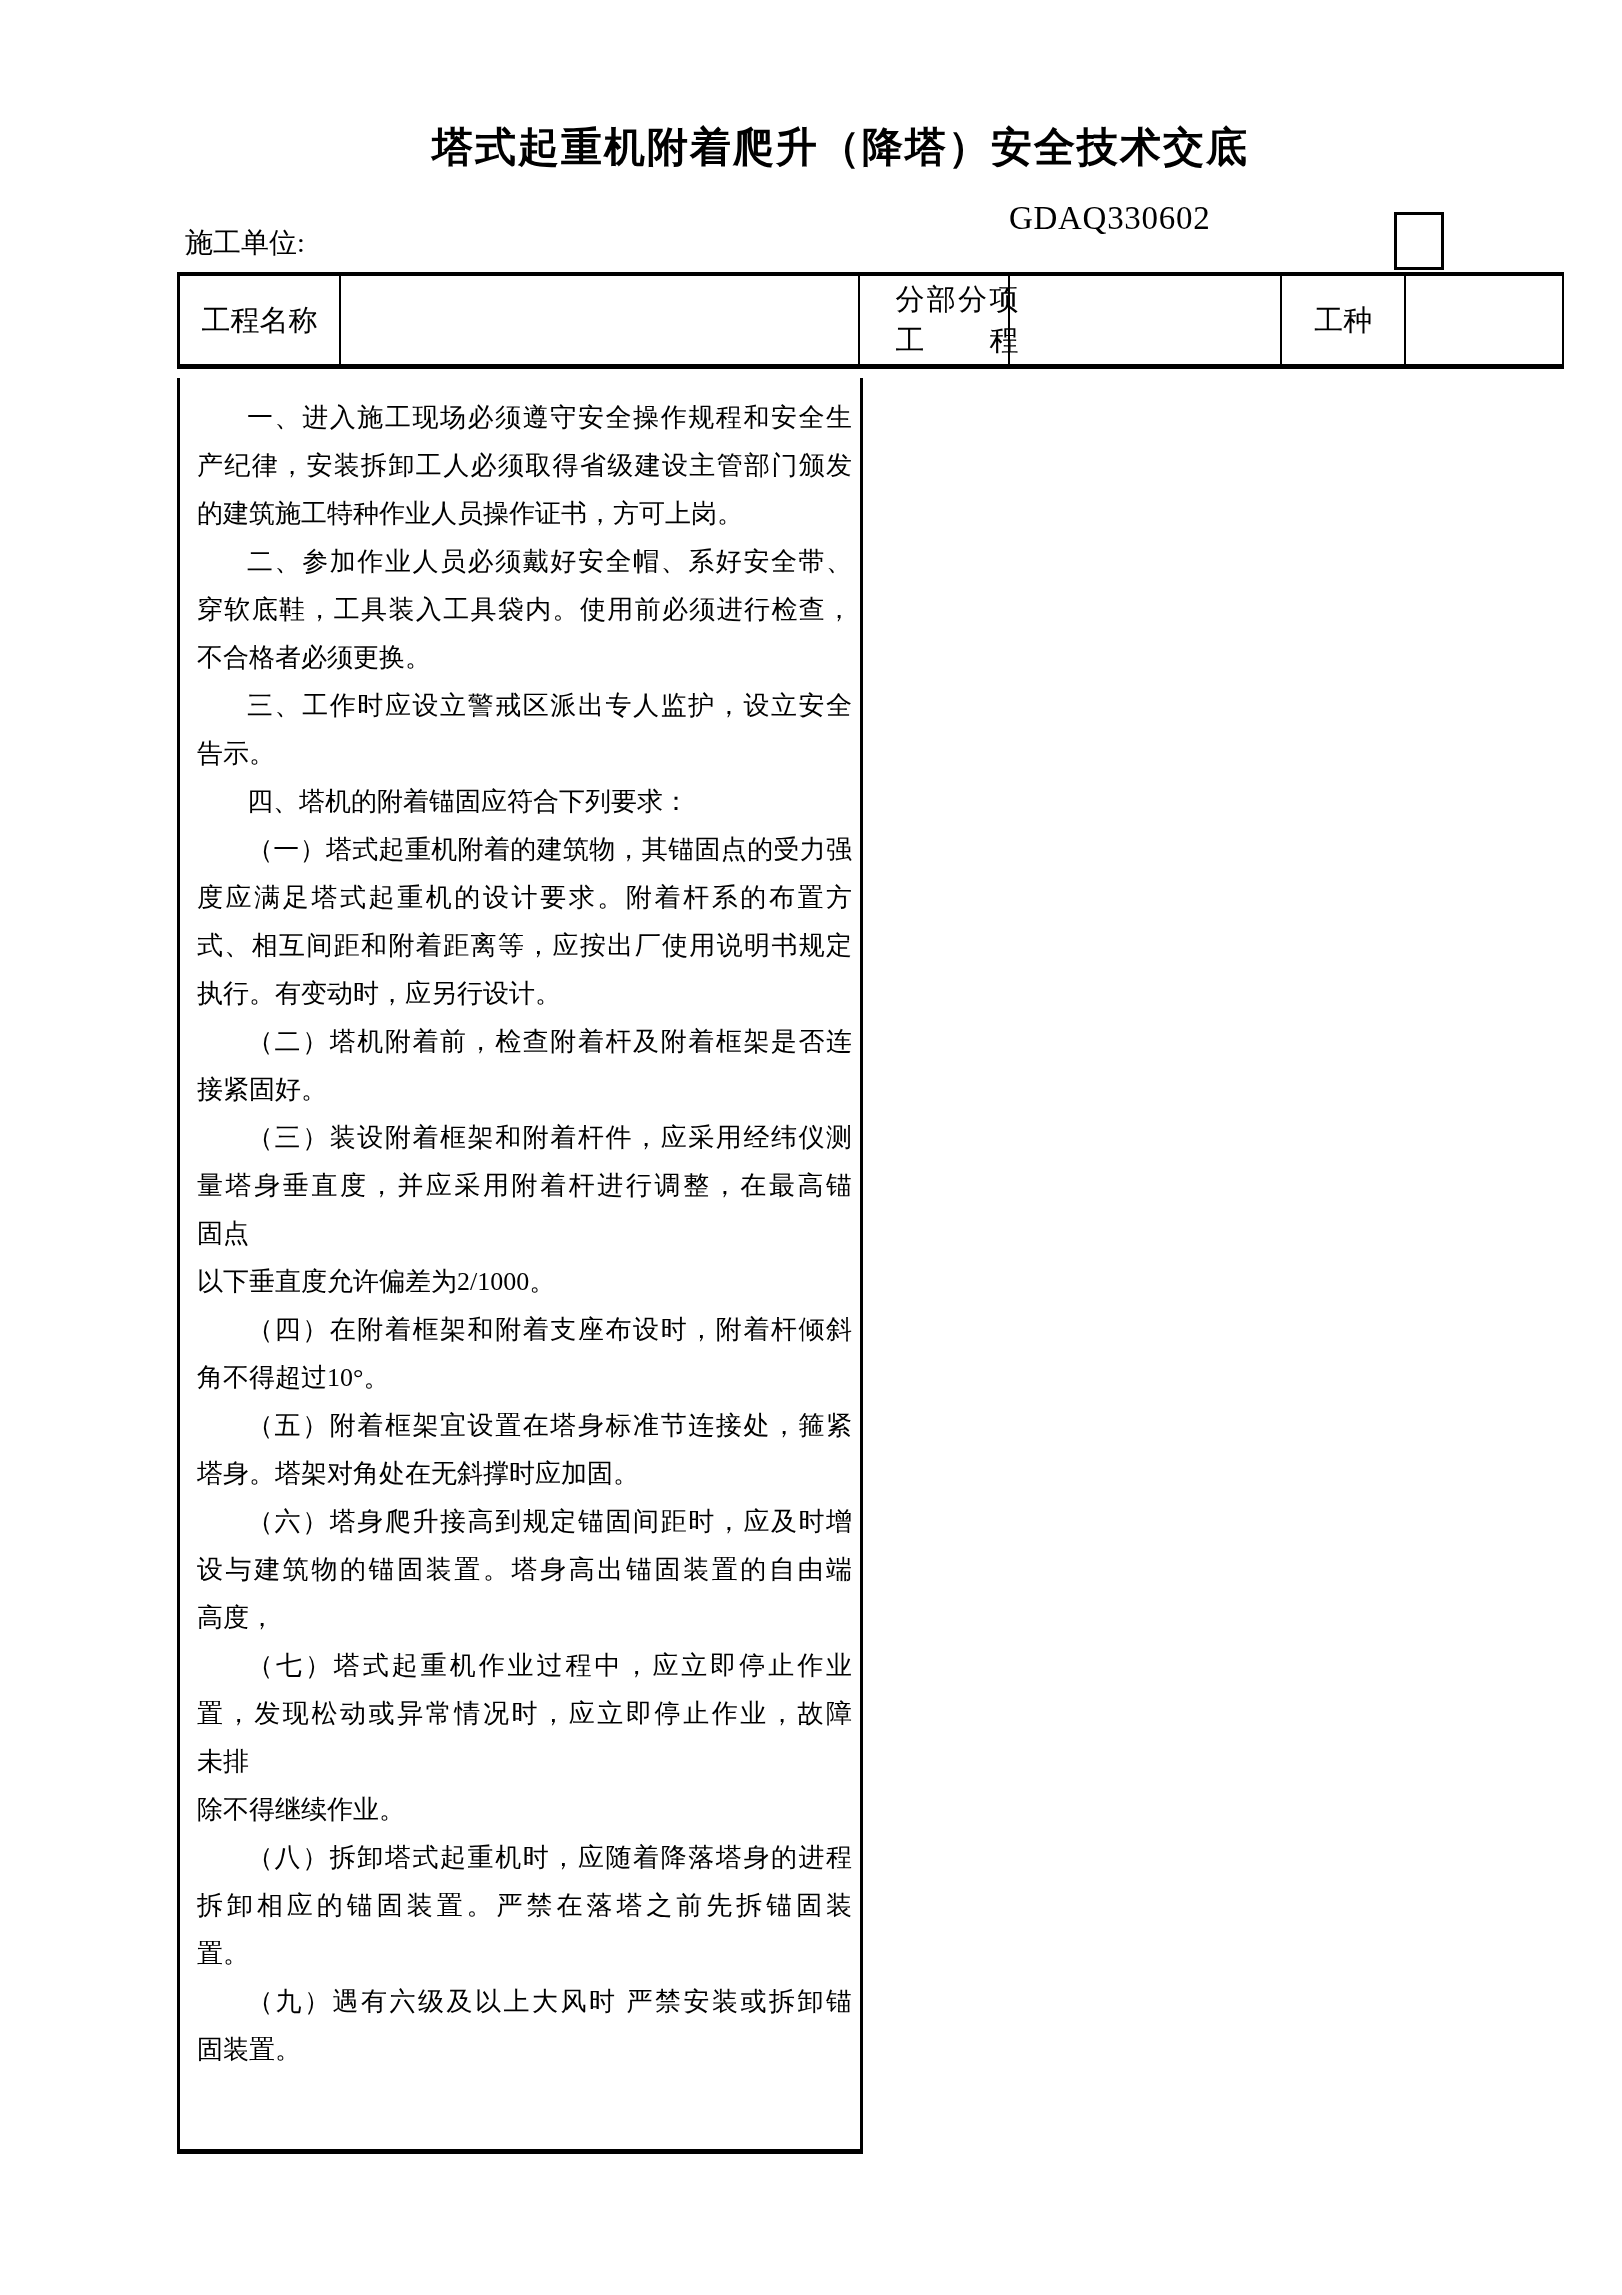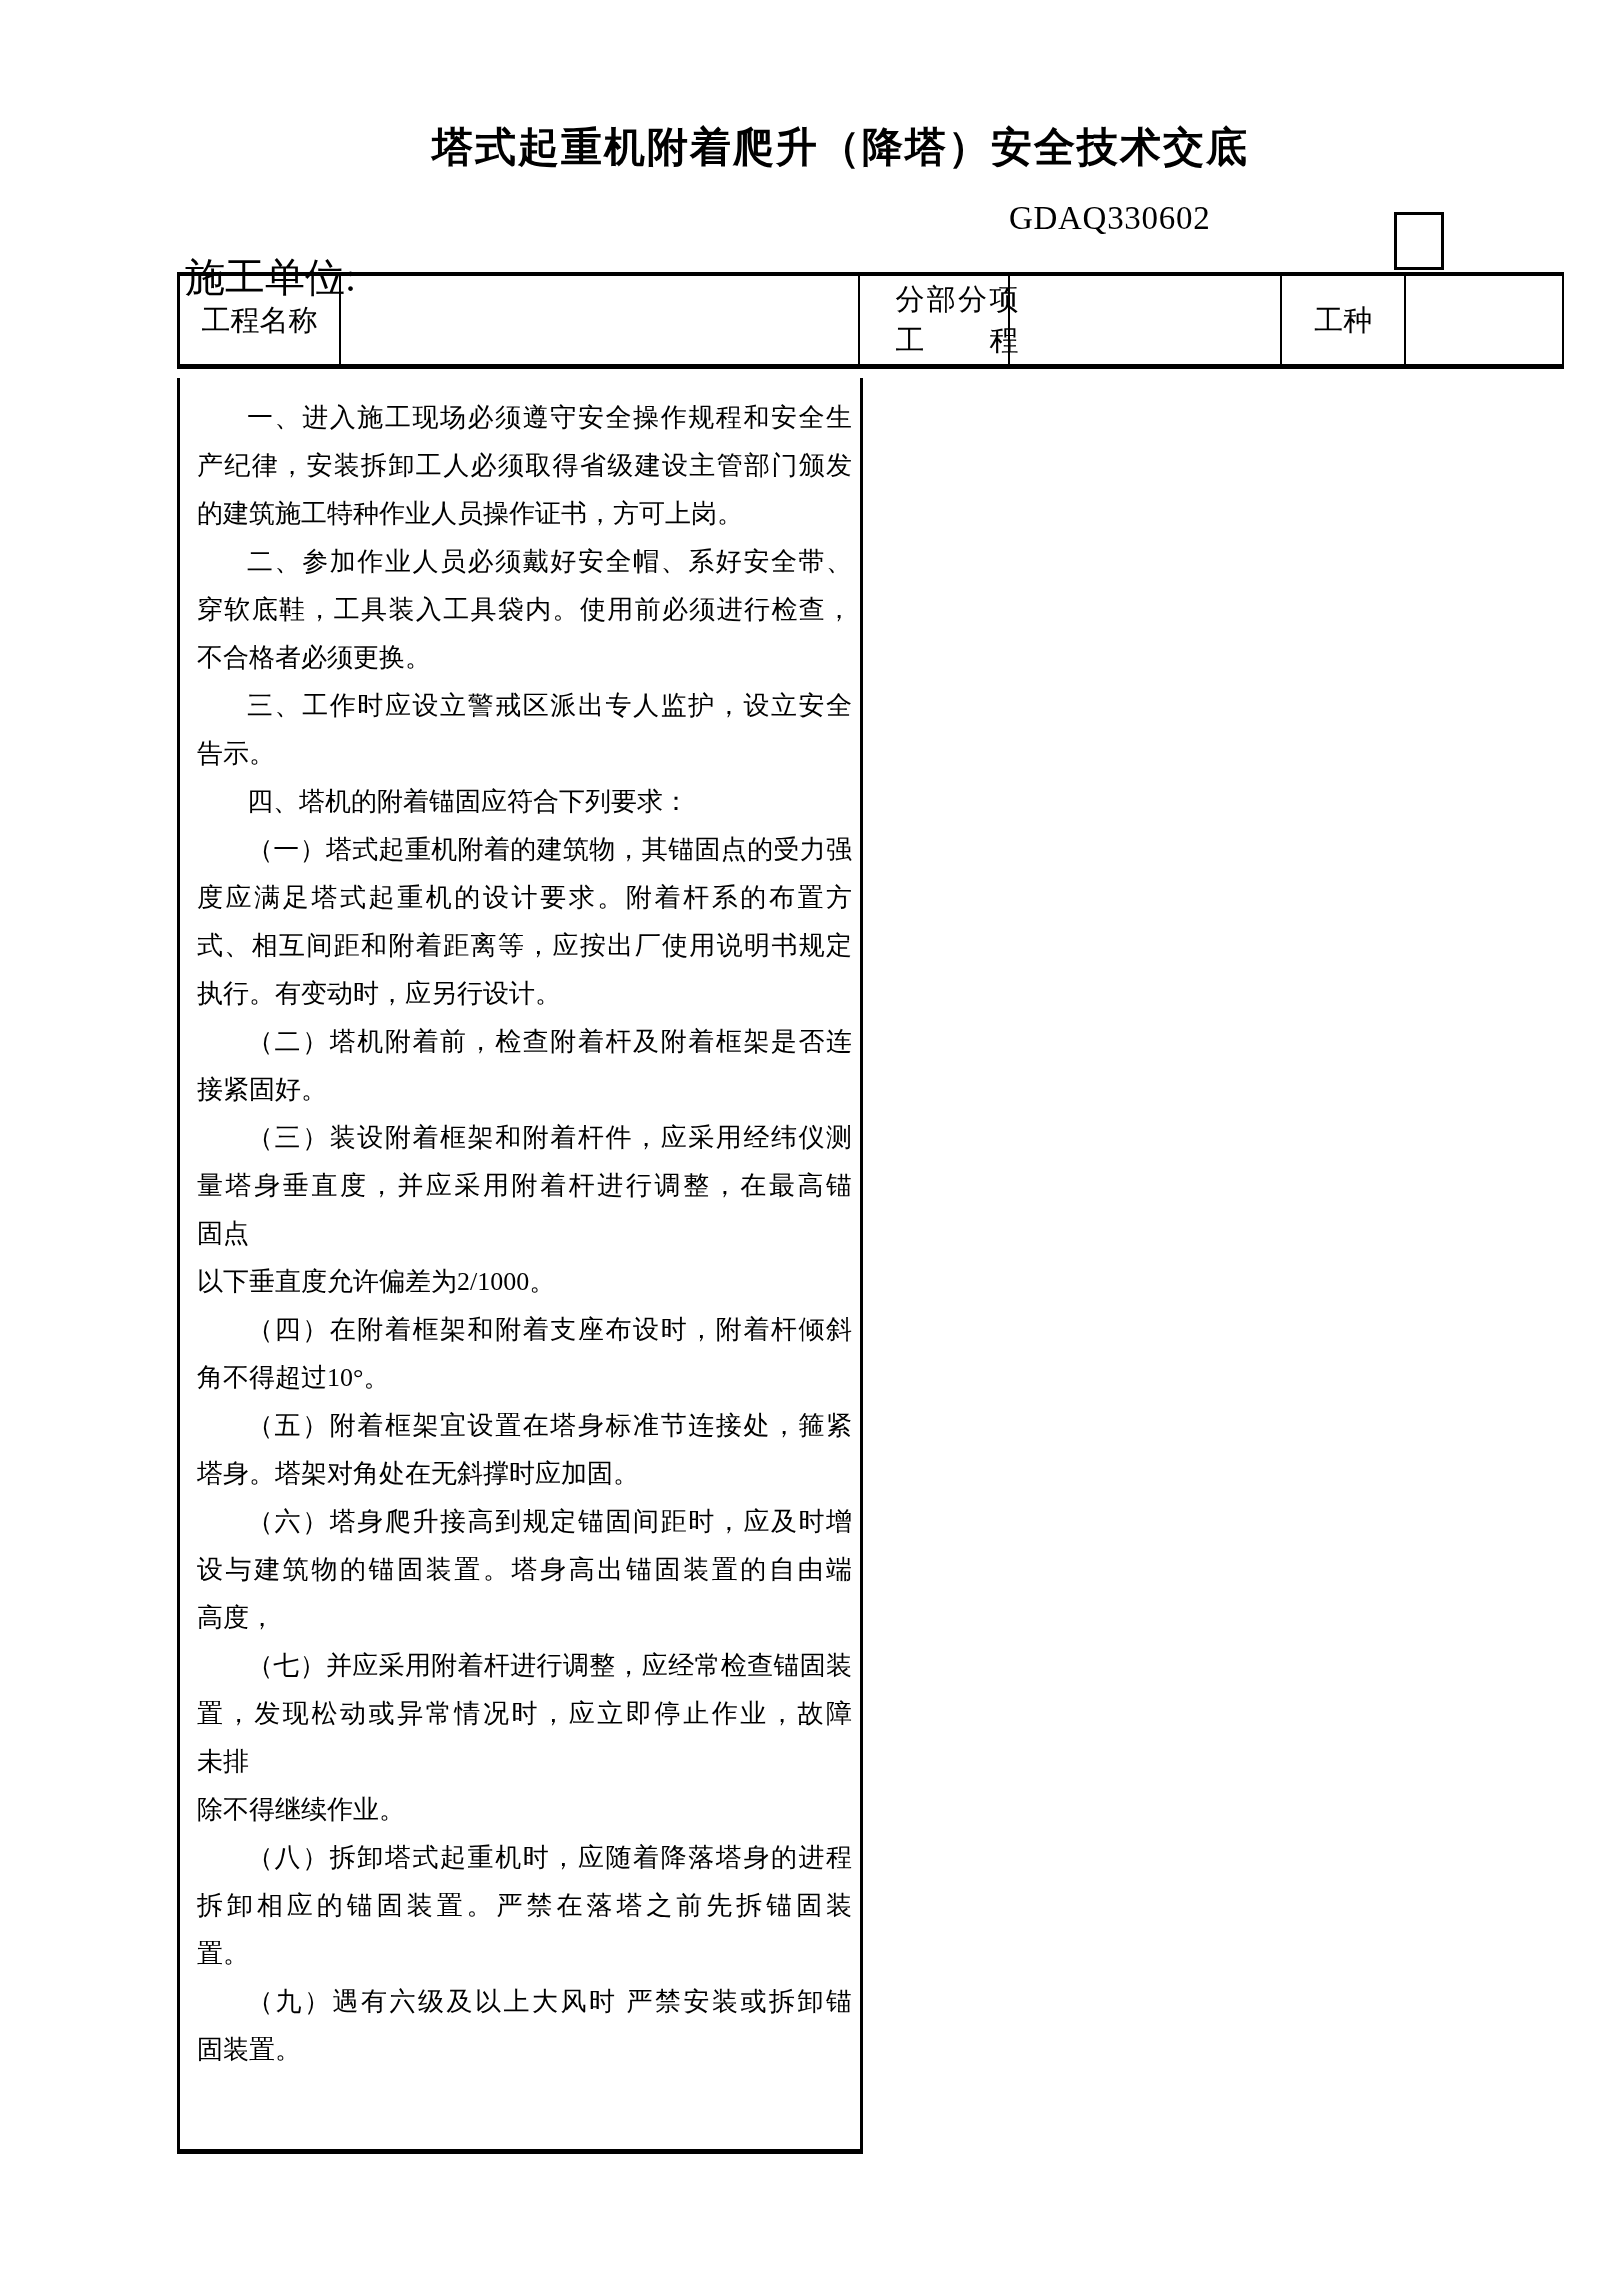"施工单位:" .unit-label { font-size: 40px -> 28px; top: 250px -> 224px }
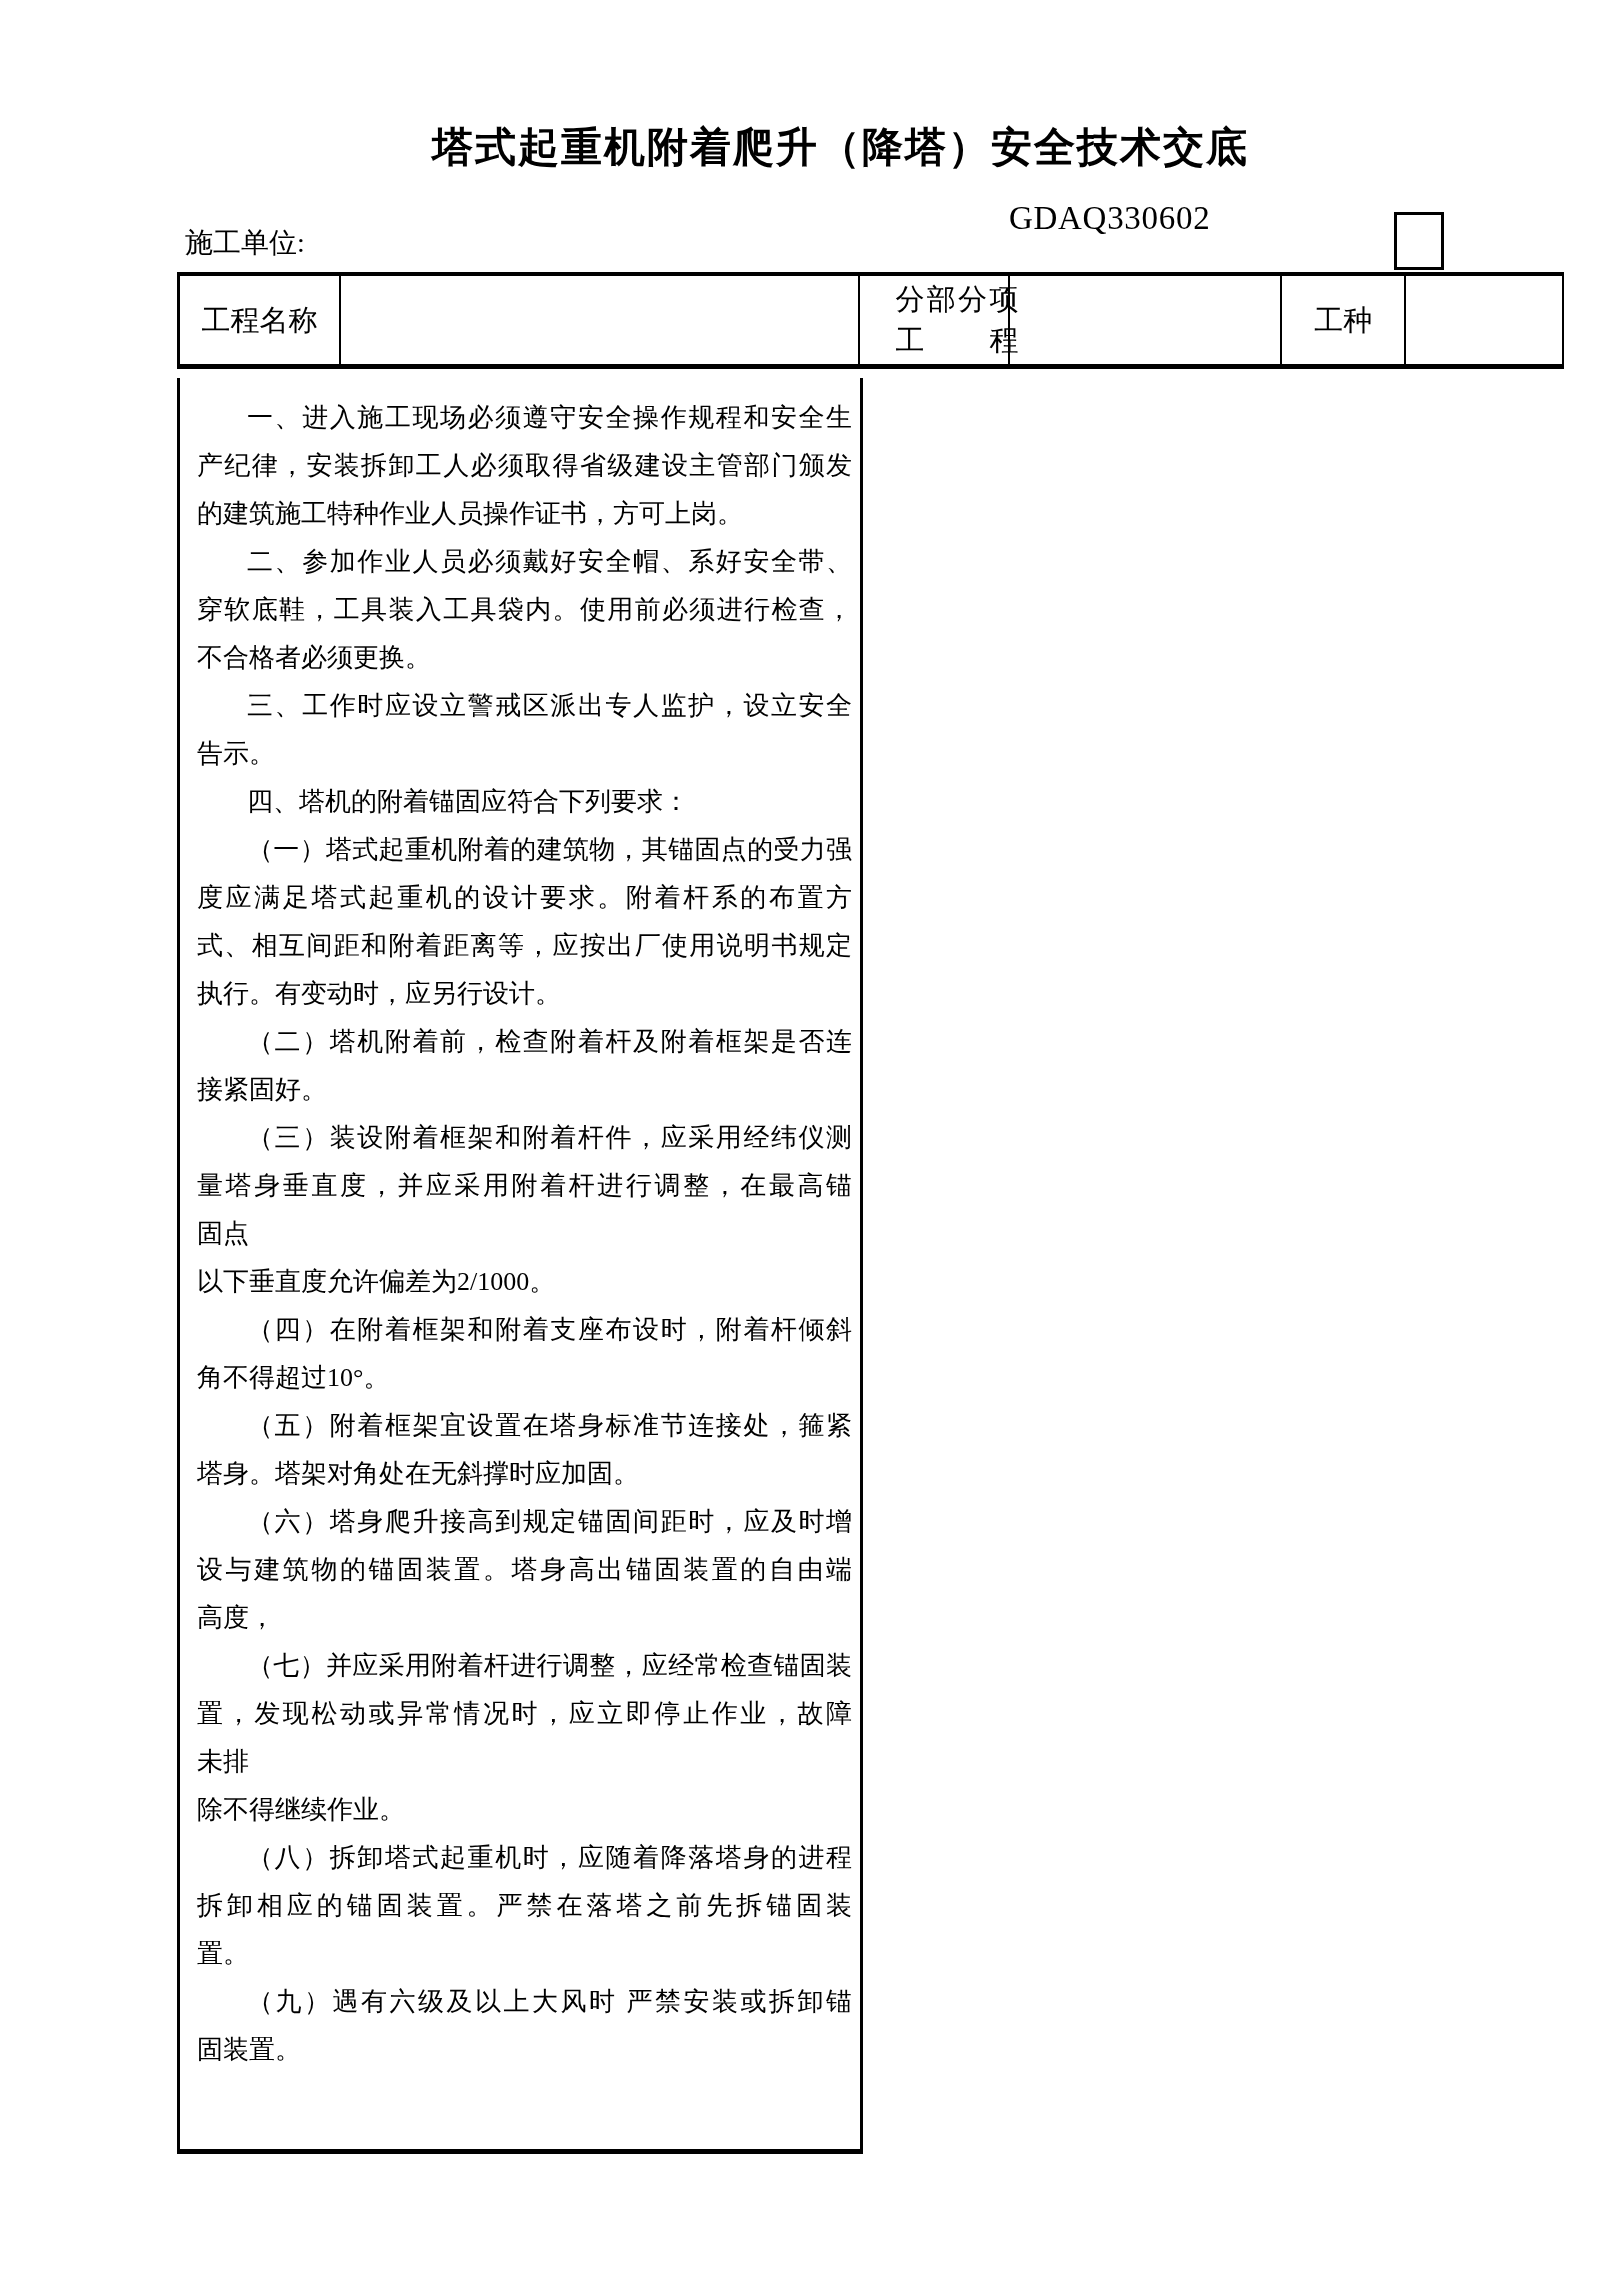"（七）并应采用附着杆进行调整，应经常检查锚固装" div.line { text: 并应采用附着杆进行调整，应经常检查锚固装 -> 塔式起重机作业过程中，应立即停止作业 }
